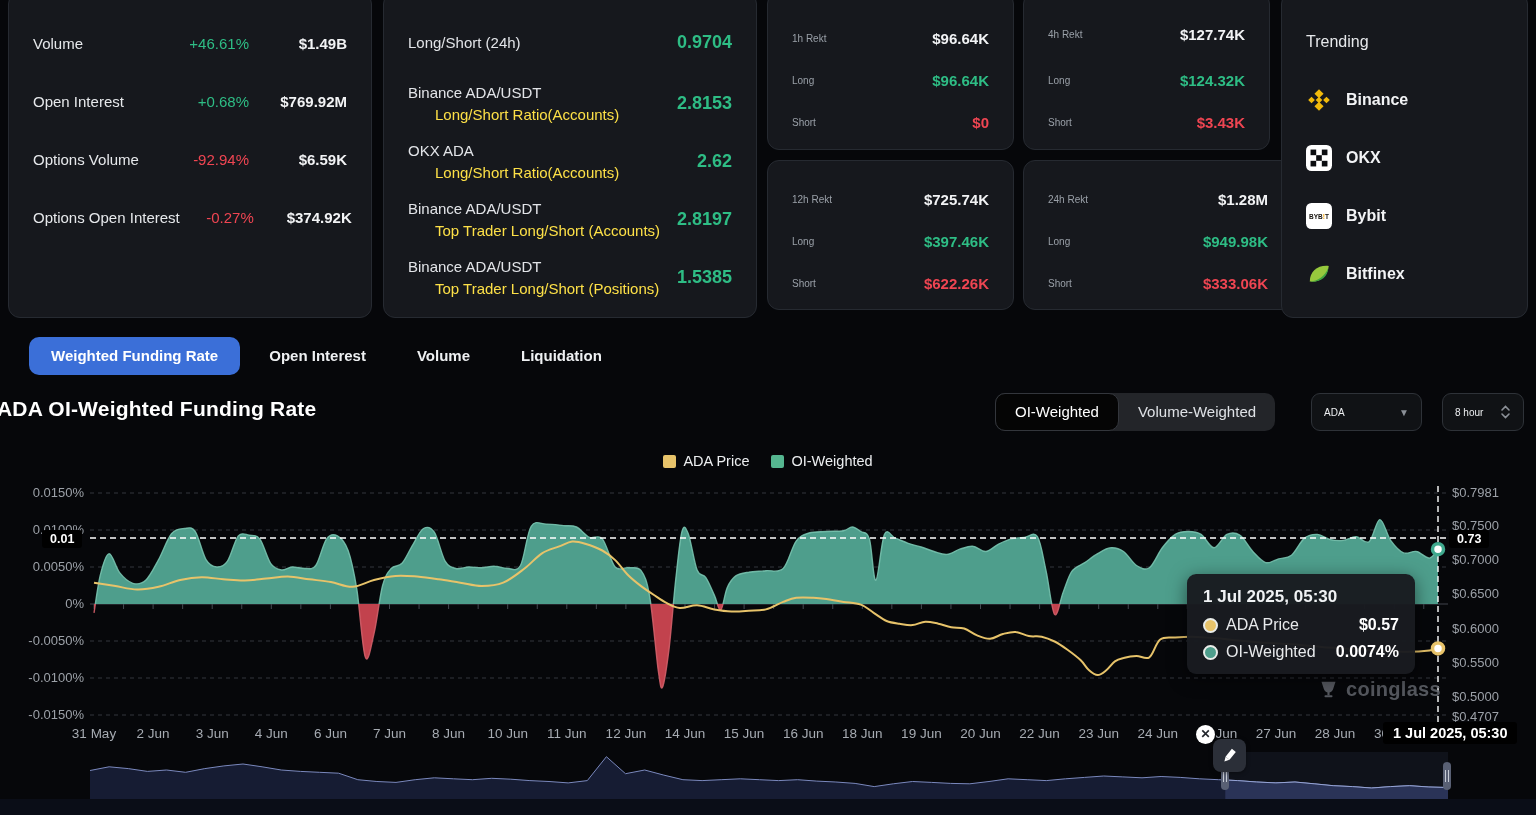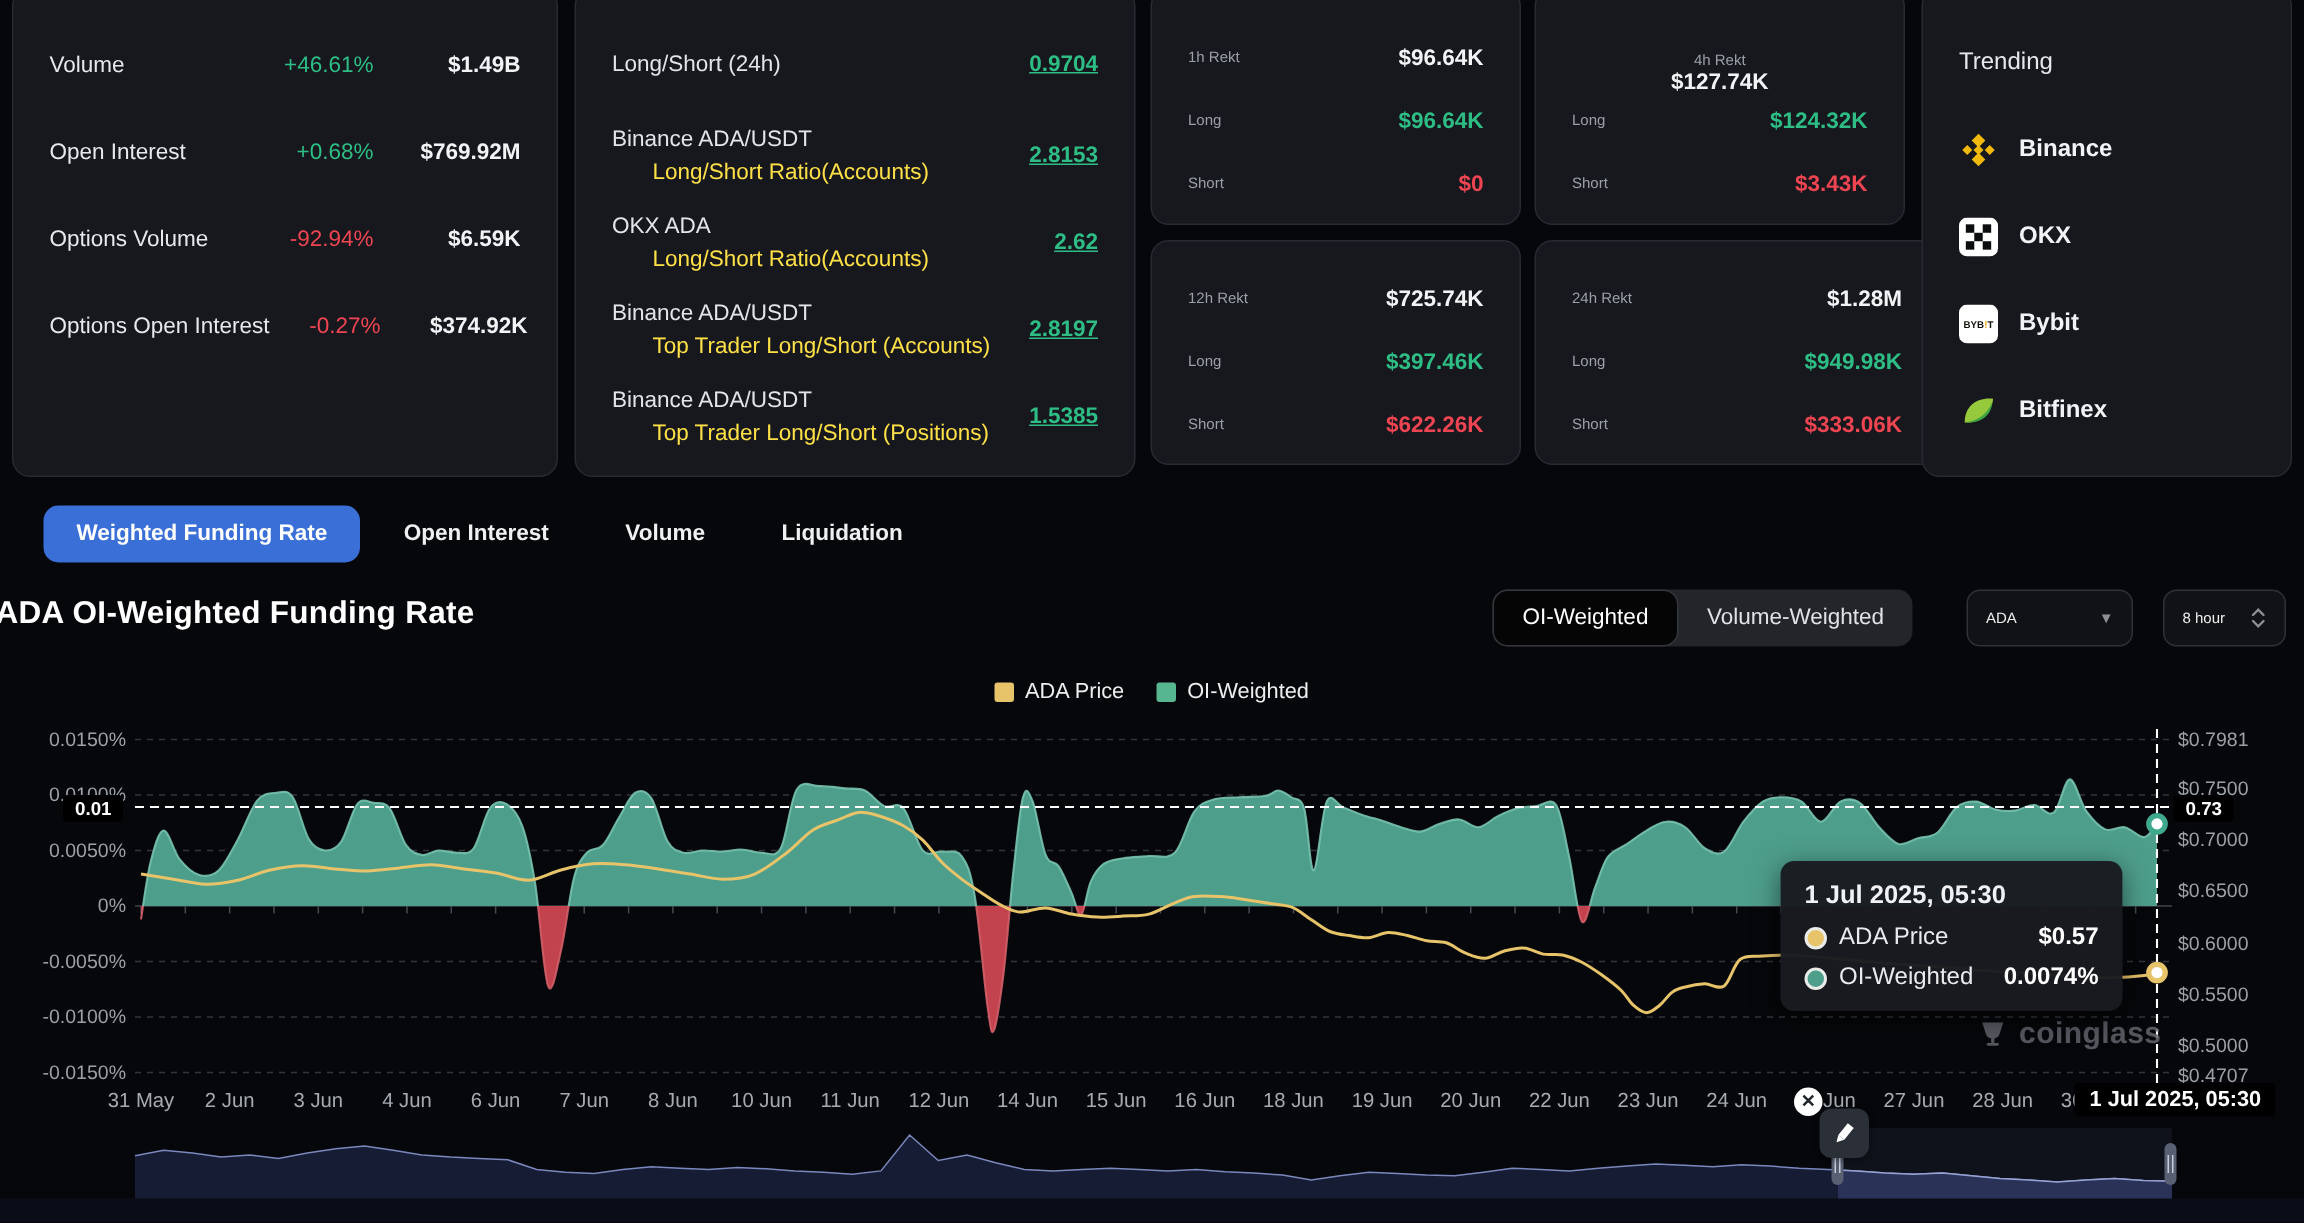"0.9704" .rval { font-size: 15px -> 18px; text-decoration: underline -> none }
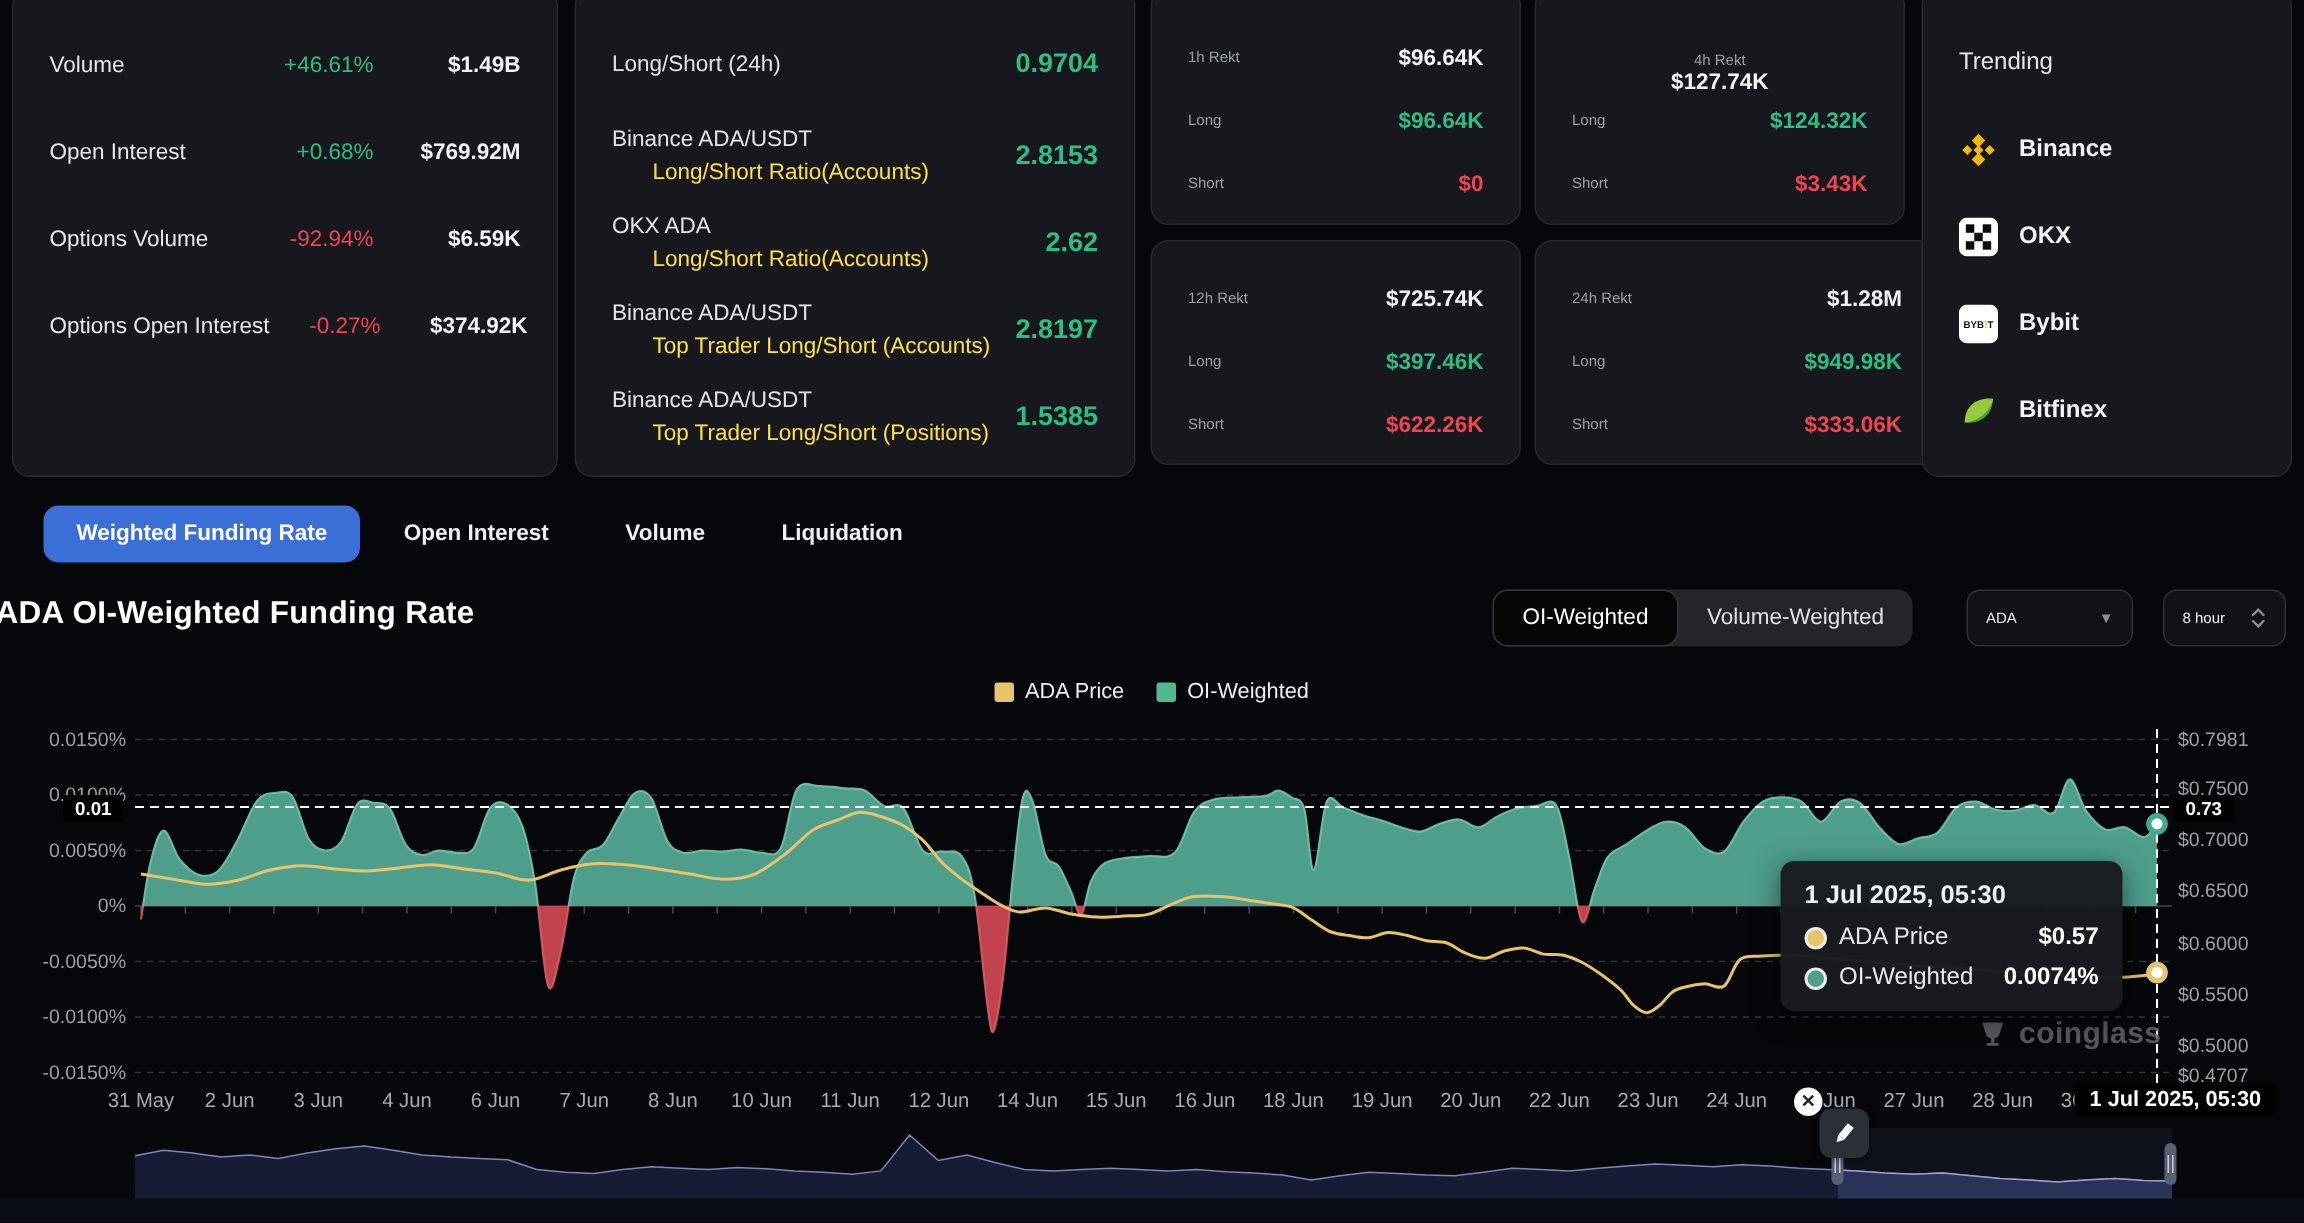"4h Rekt" div.srow { flex-direction: column -> none; top: 42px -> 30px }
